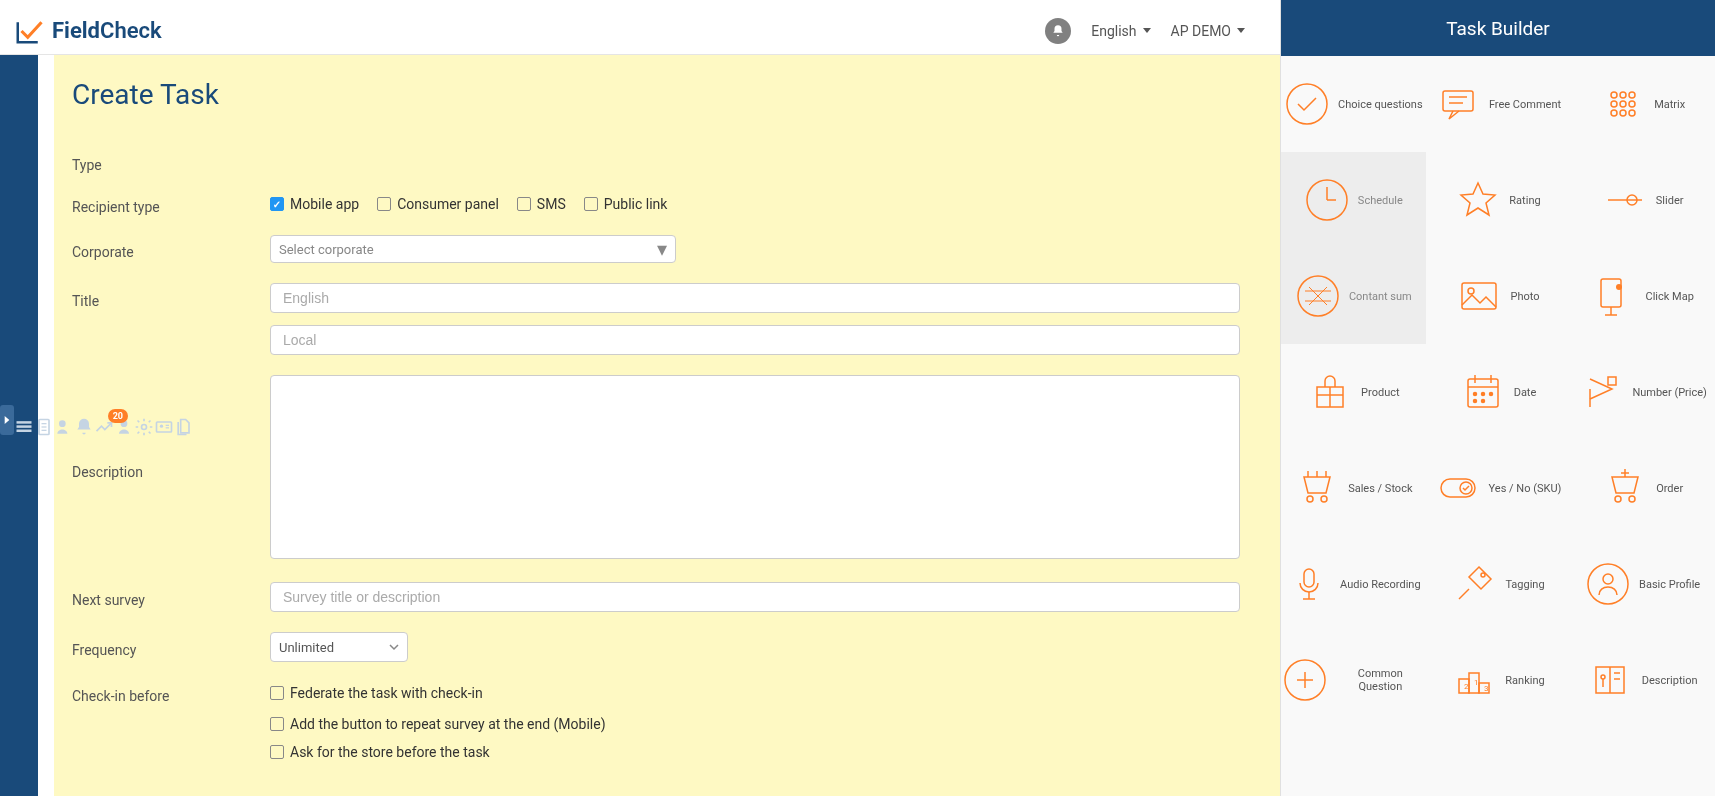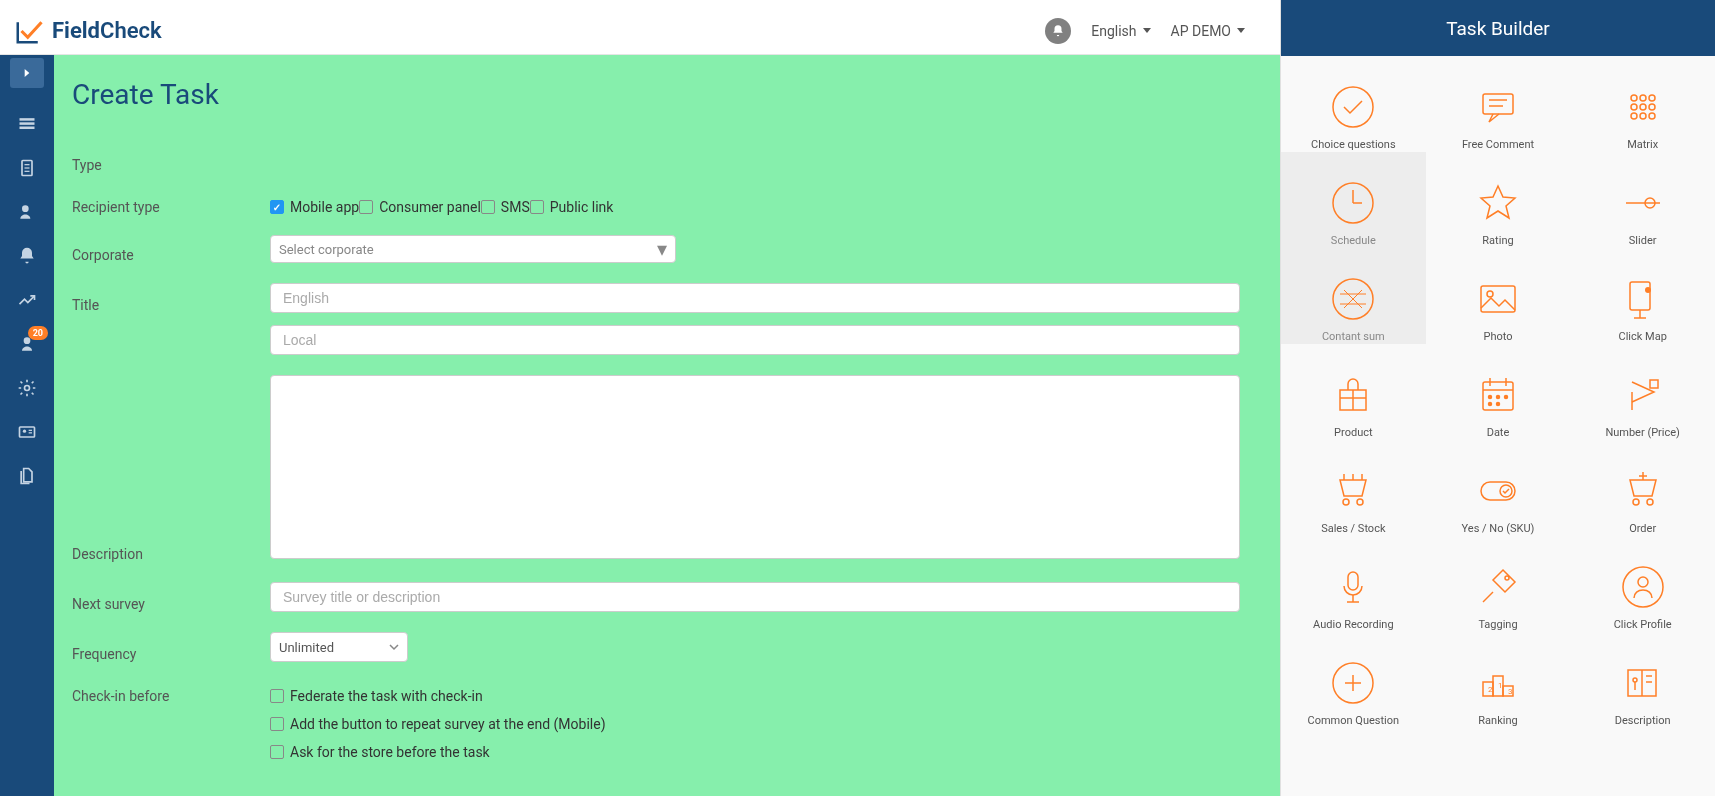"Create Task" .main { background: #86efac -> #fef9c3 }
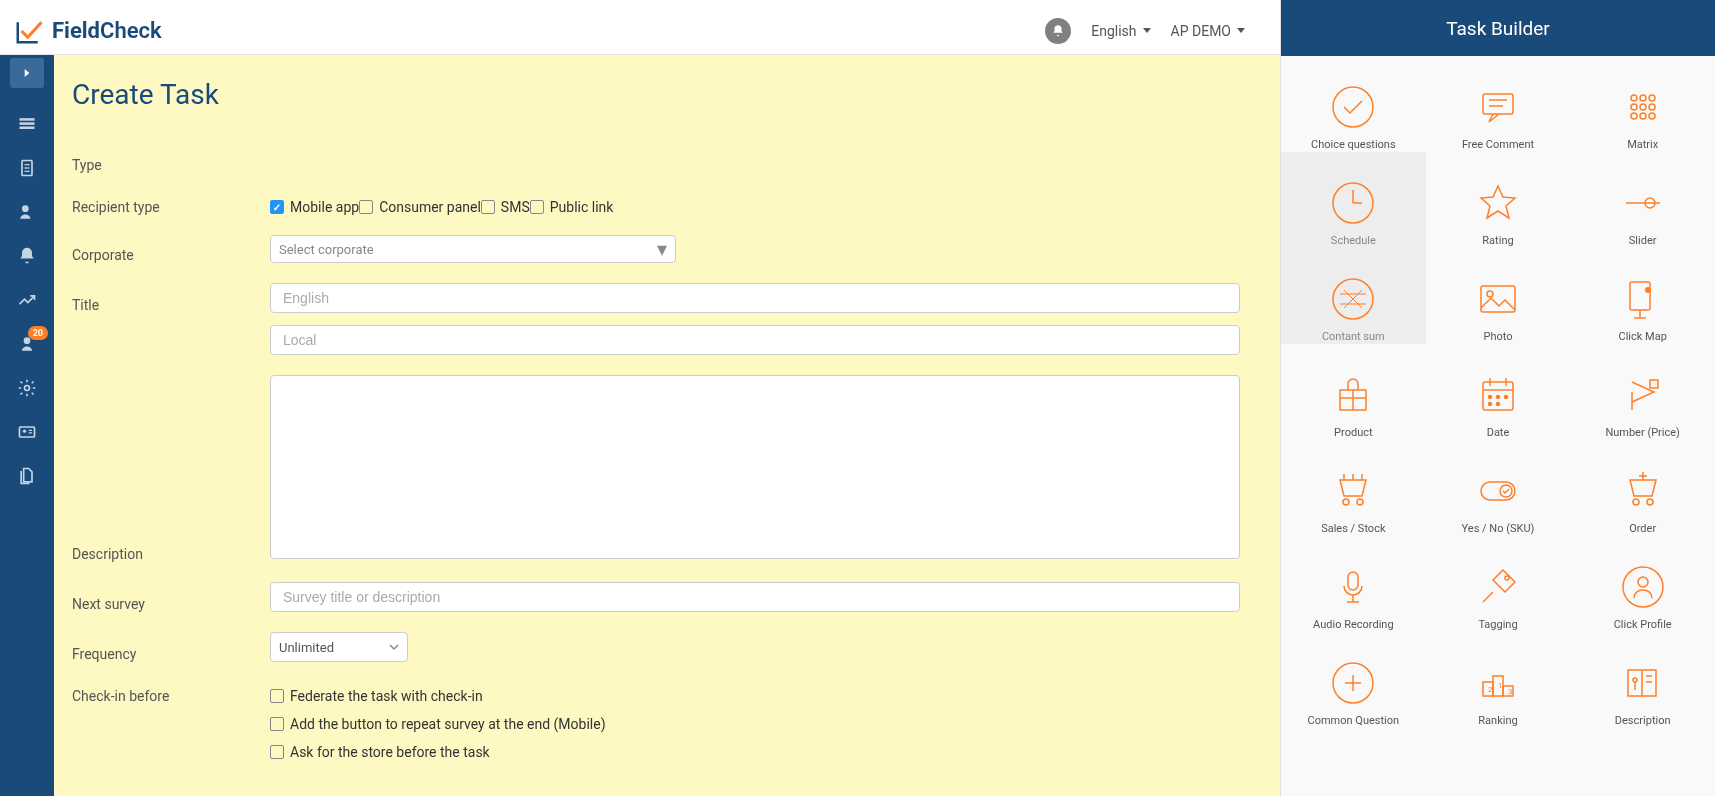"Choice questions" .tb-item { flex-direction: column -> row; justify-content: flex-end -> center }
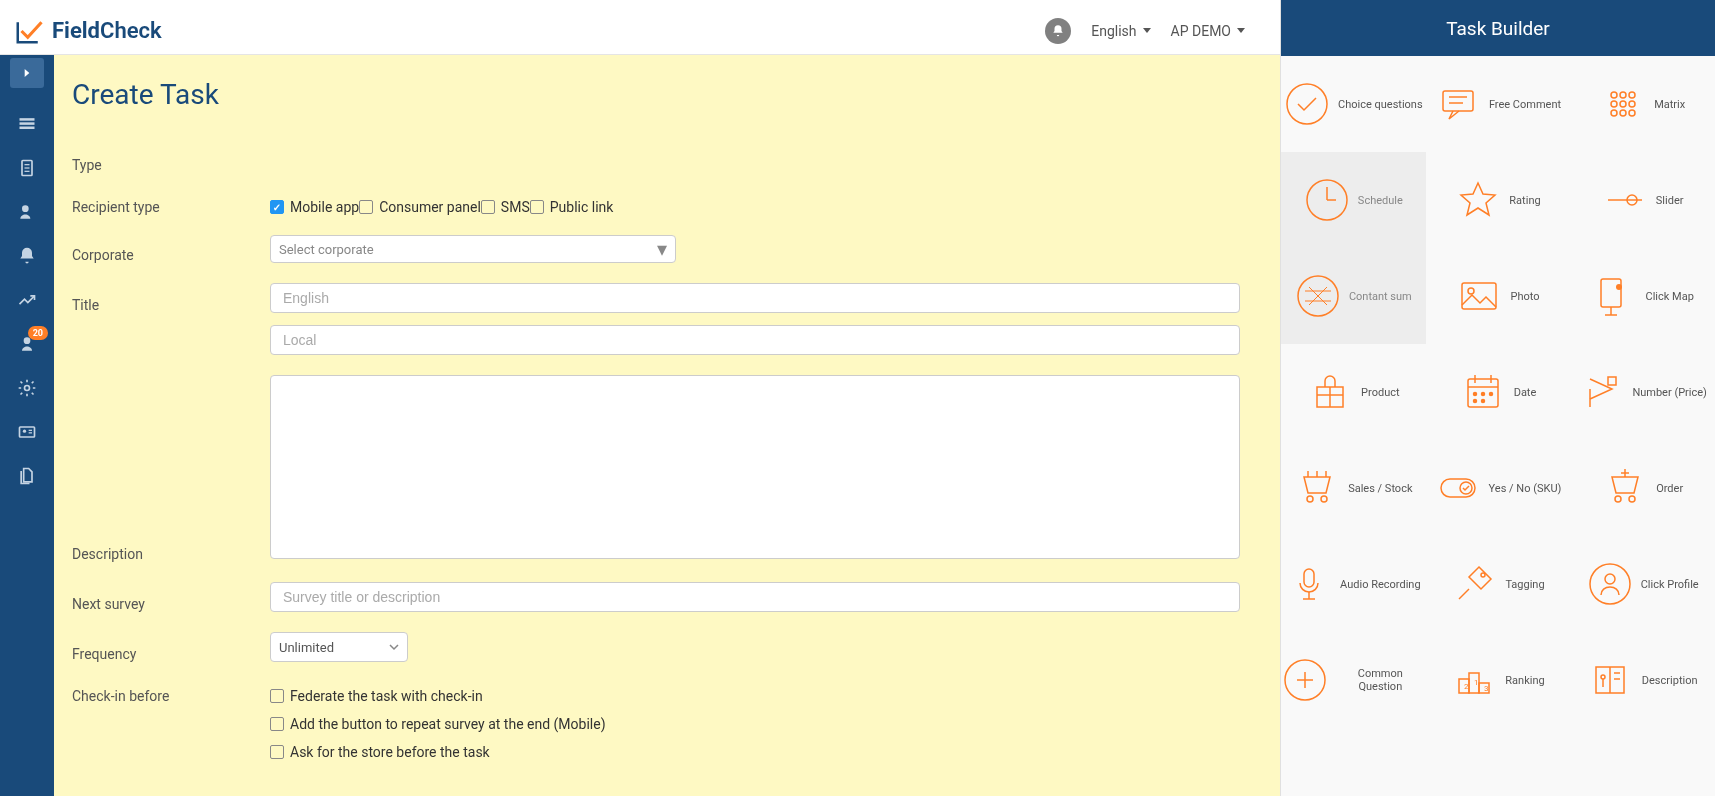"Type" .form-row { align-items: flex-end -> center }
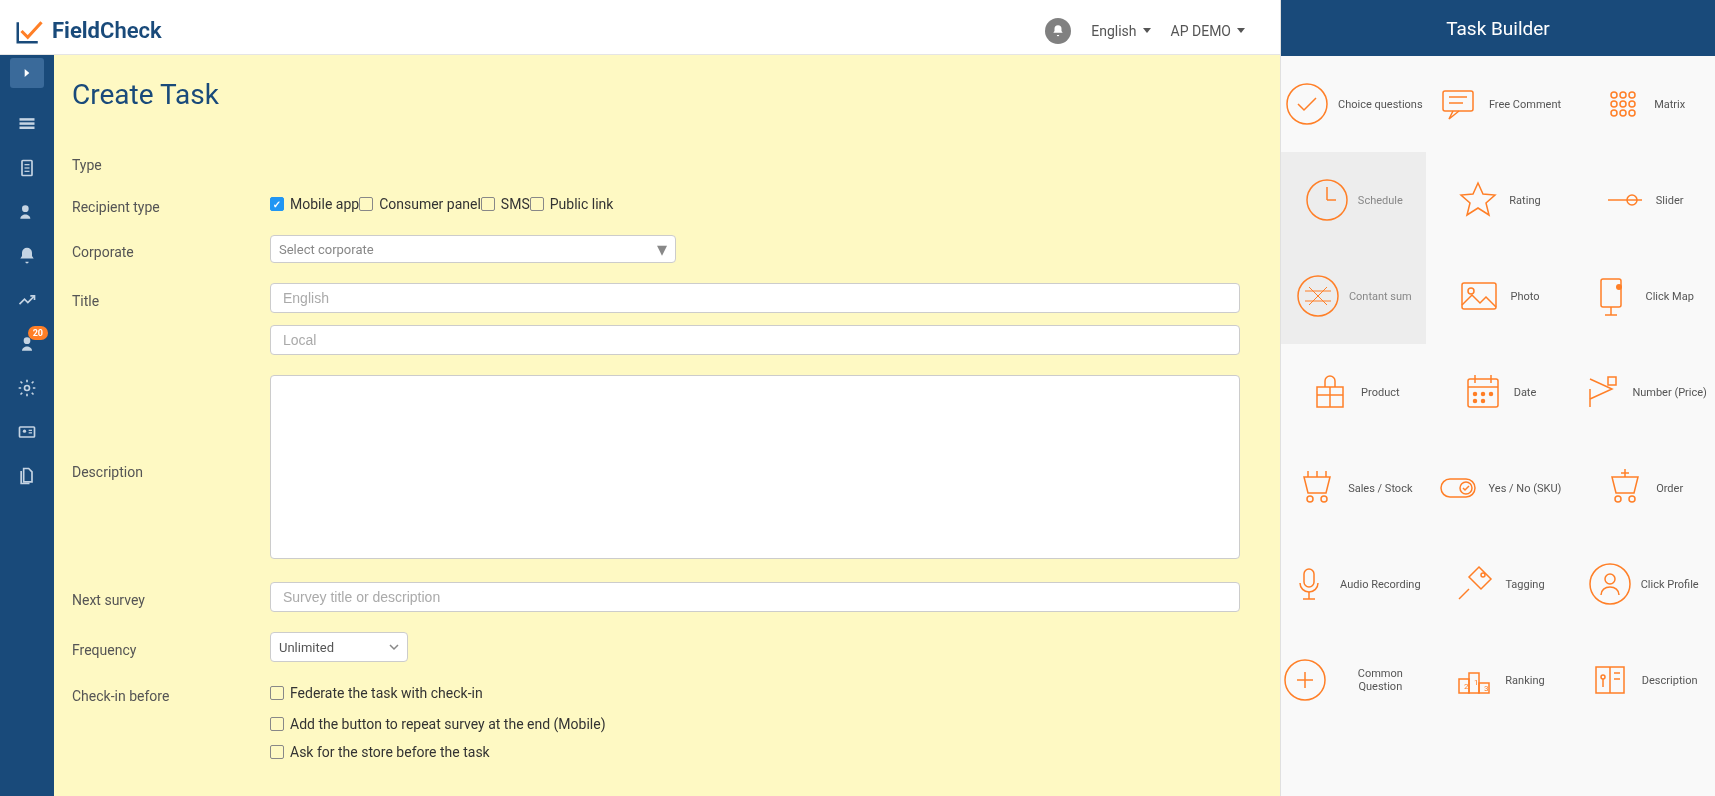"Mobile app" .checkbox-group { gap: 0 -> 18px }
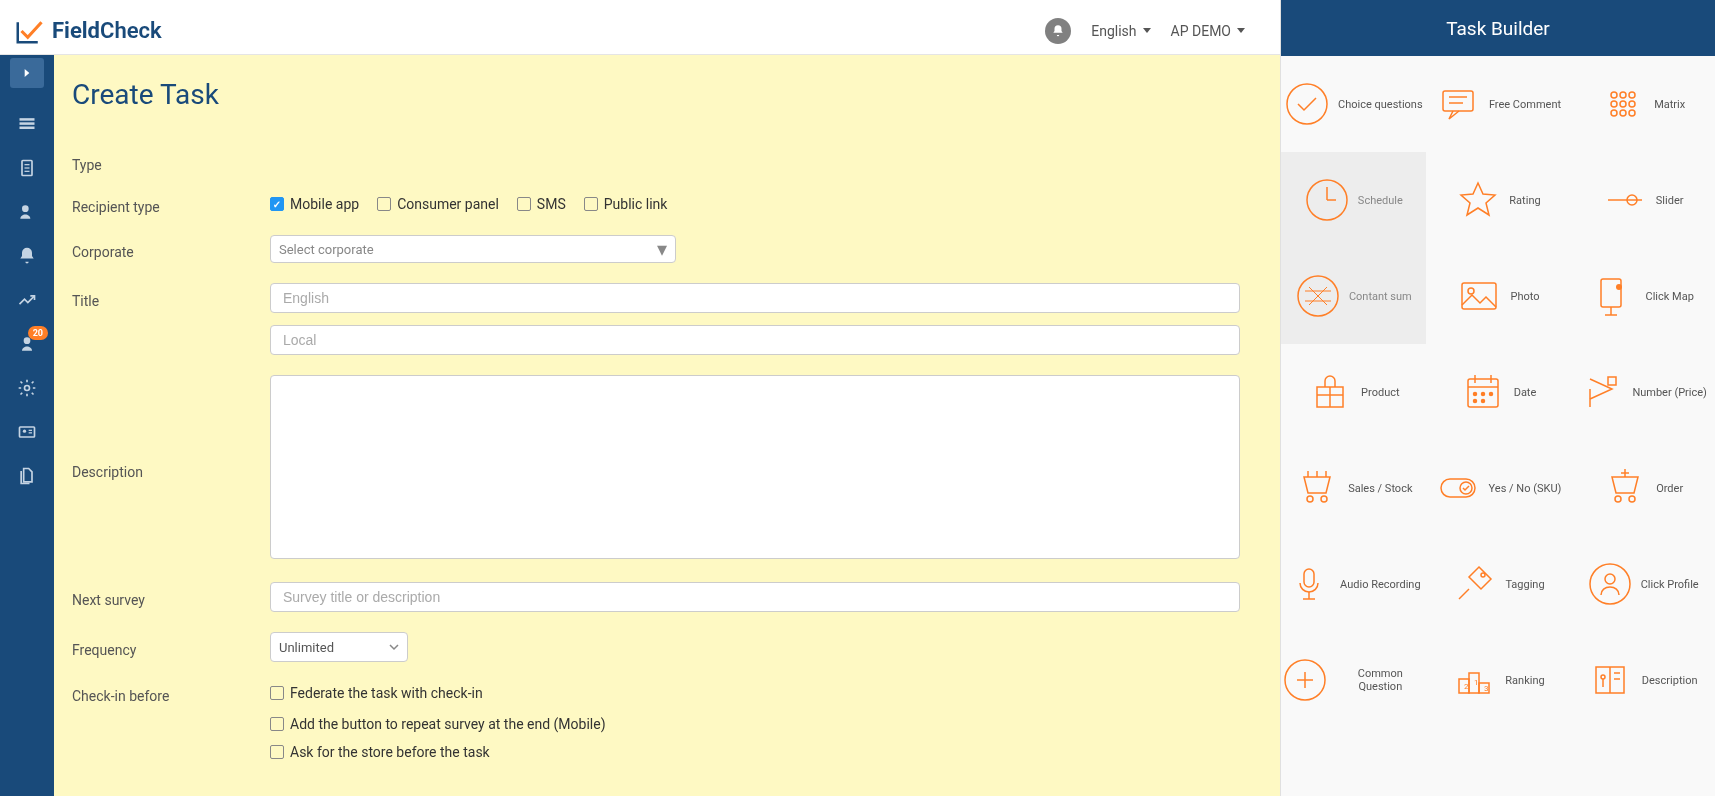"20" .sidebar { flex-direction: column -> row; width: 54px -> 38px }
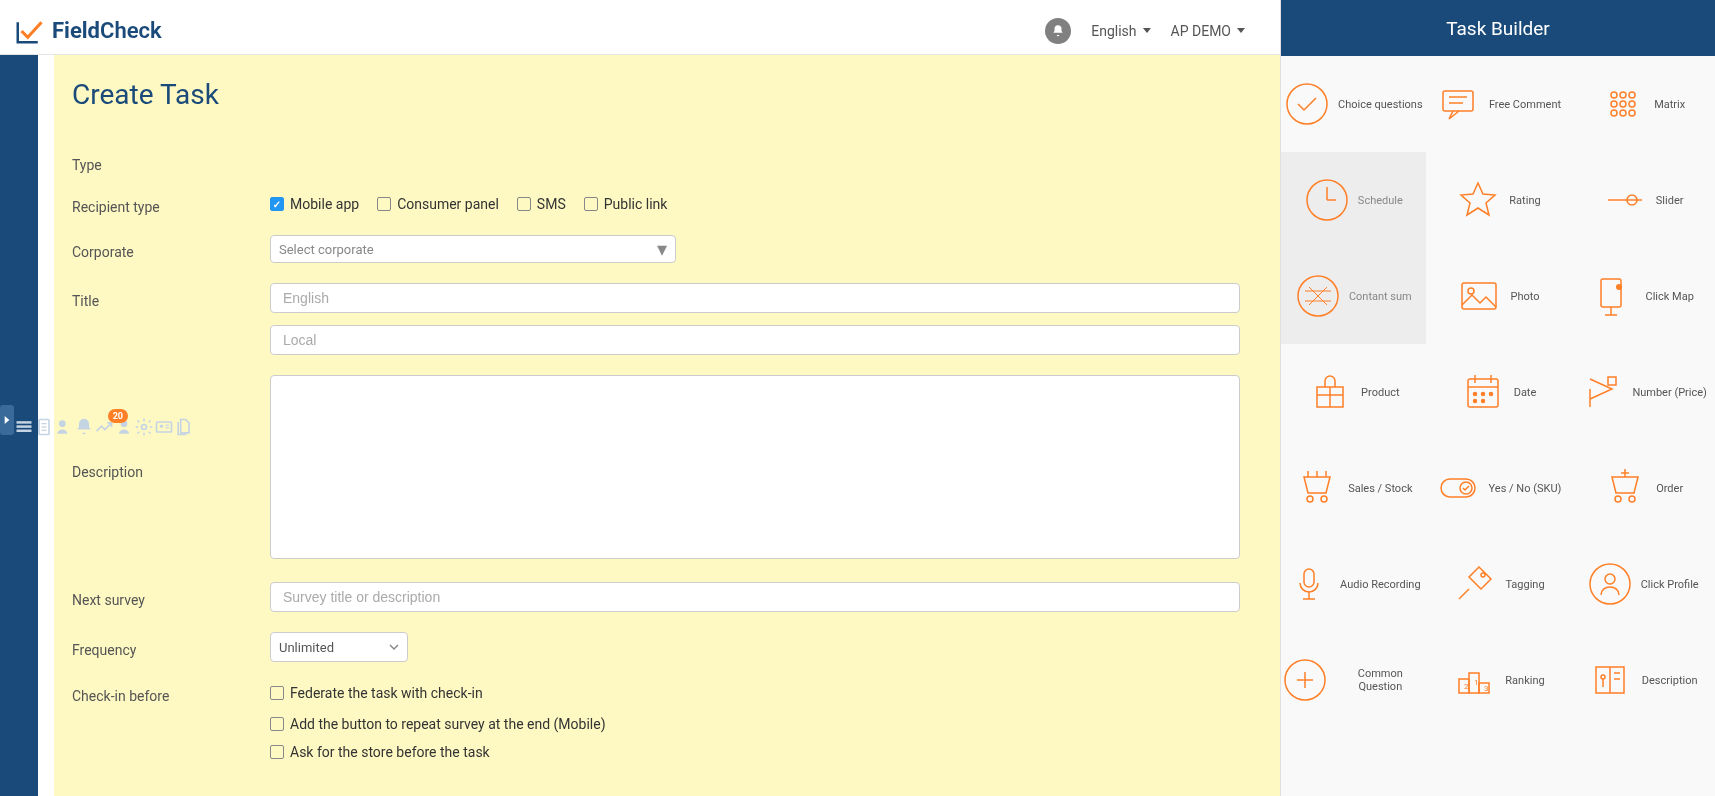"Click Profile" div.tb-label { text: Click -> Basic }
